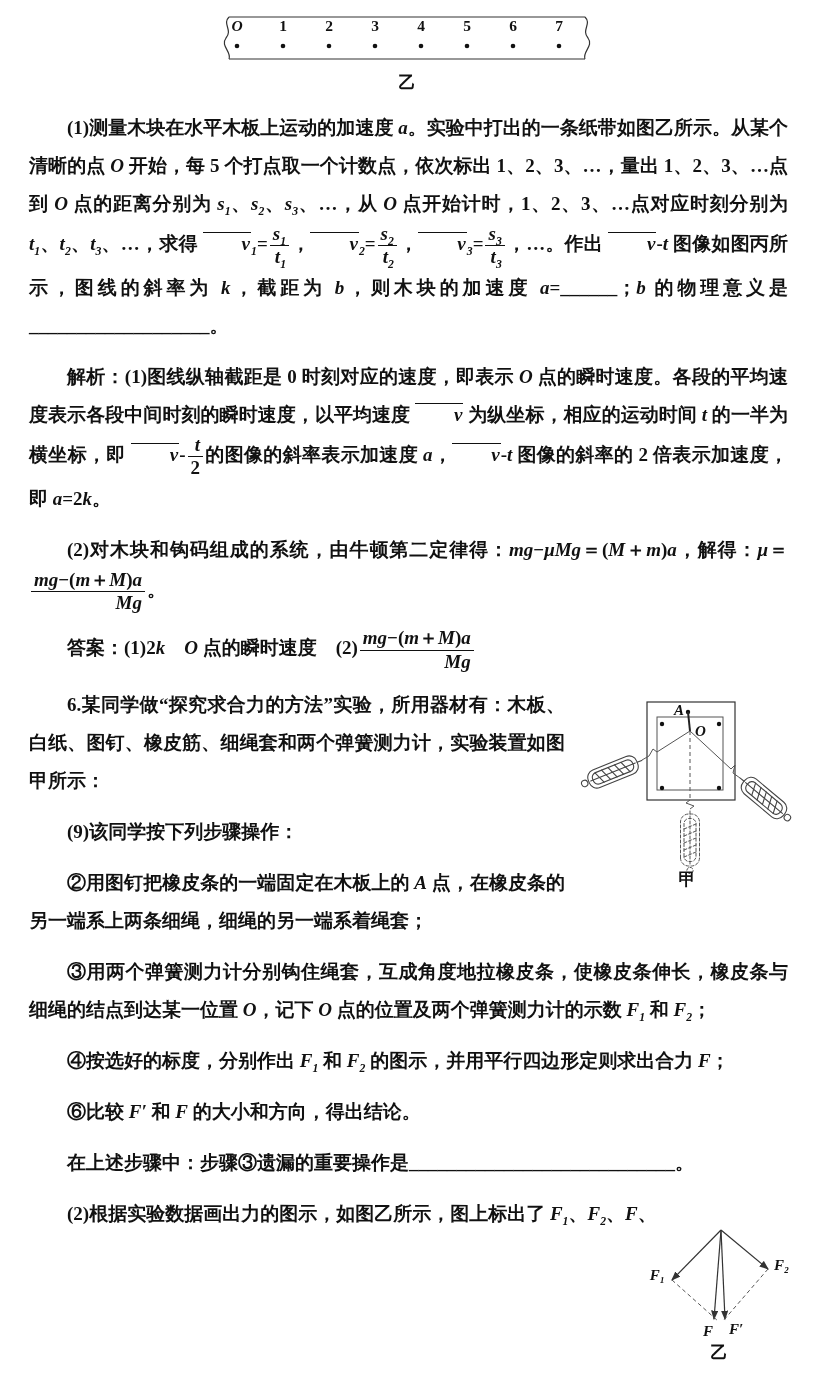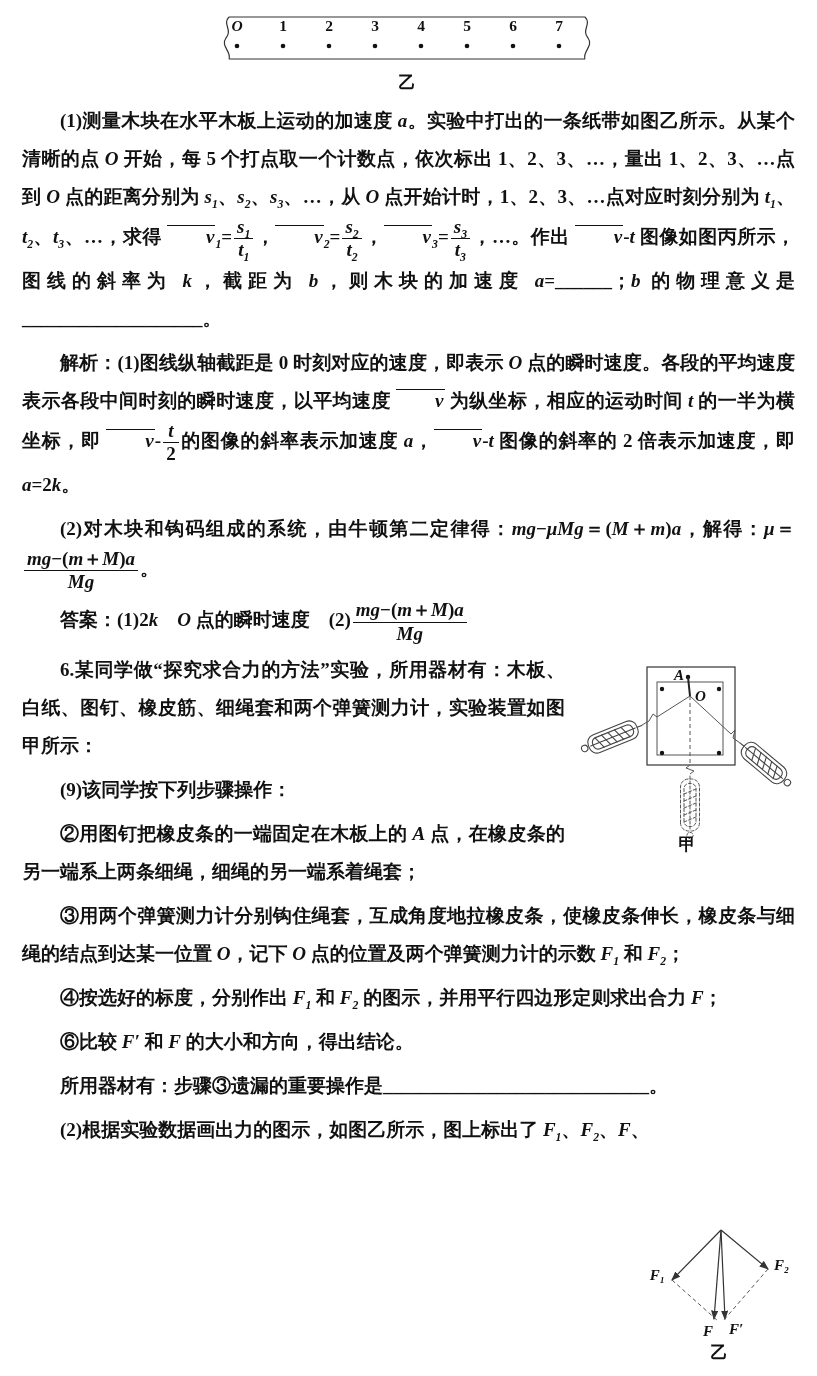"(1)测量木块在水平木板上运动的加速度" .p { margin: 6px -> 13px }
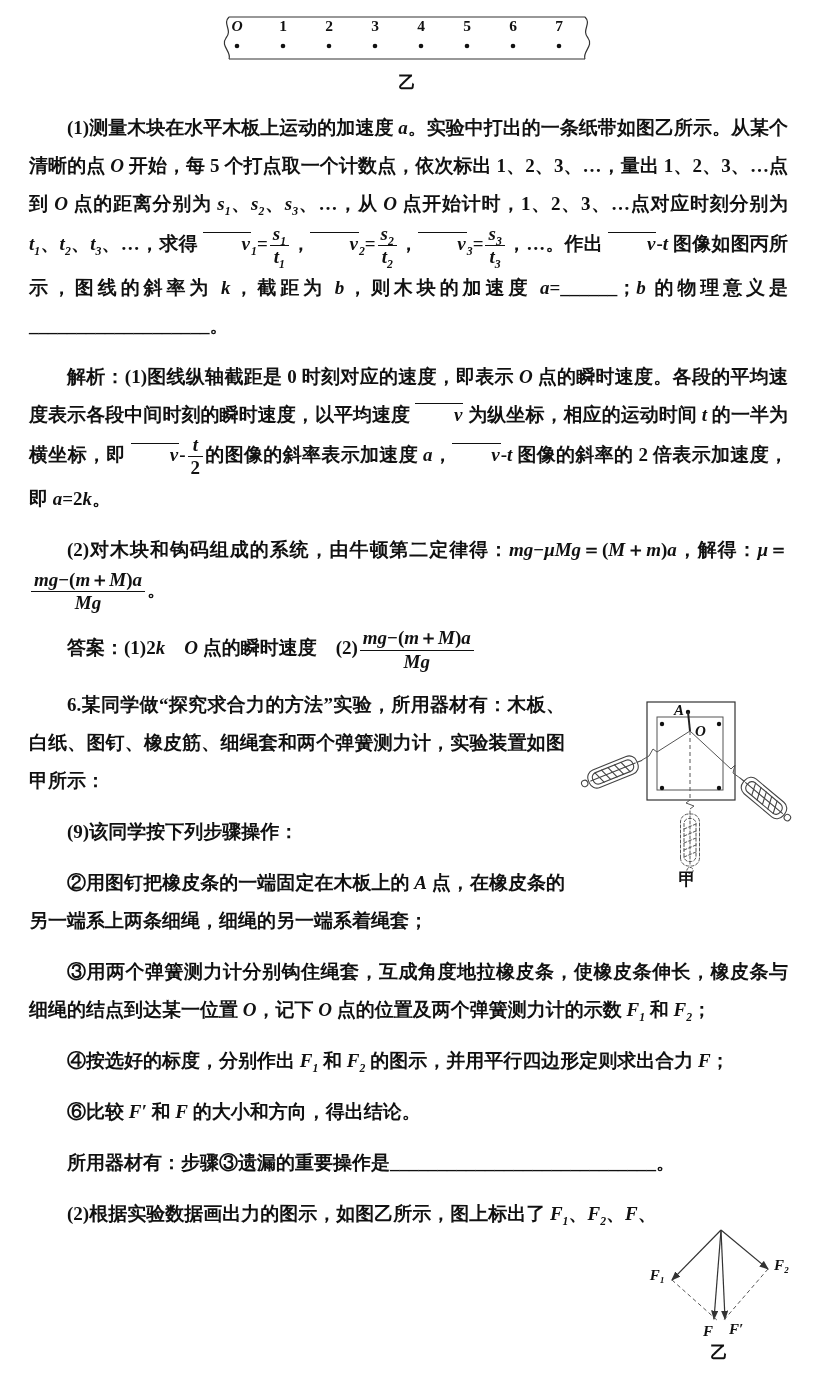"s1" .frac { text-align: center -> right }
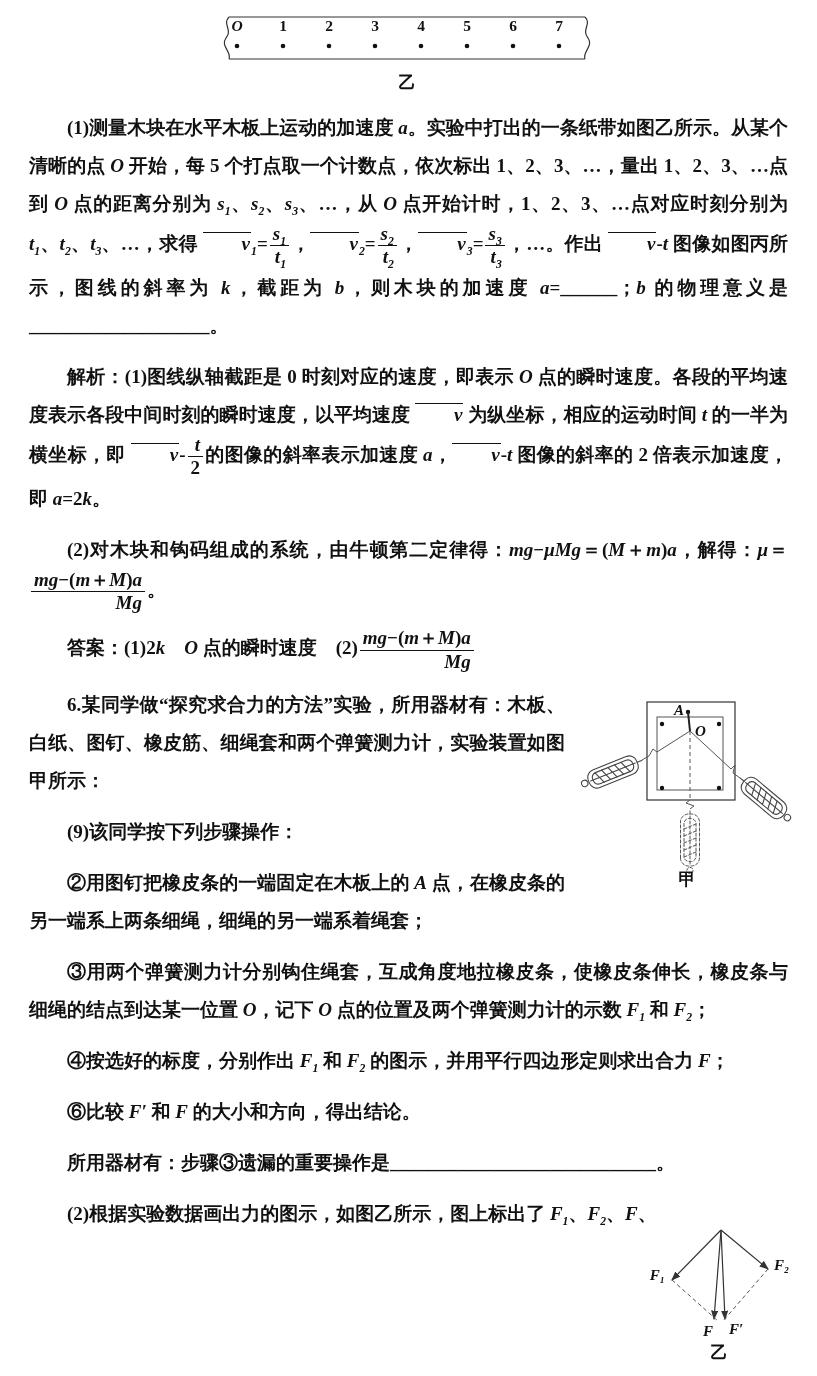"所用器材有：步骤③遗漏的重要操作是_______________________" p.p { text: 所用器材有 -> 在上述步骤中 }
